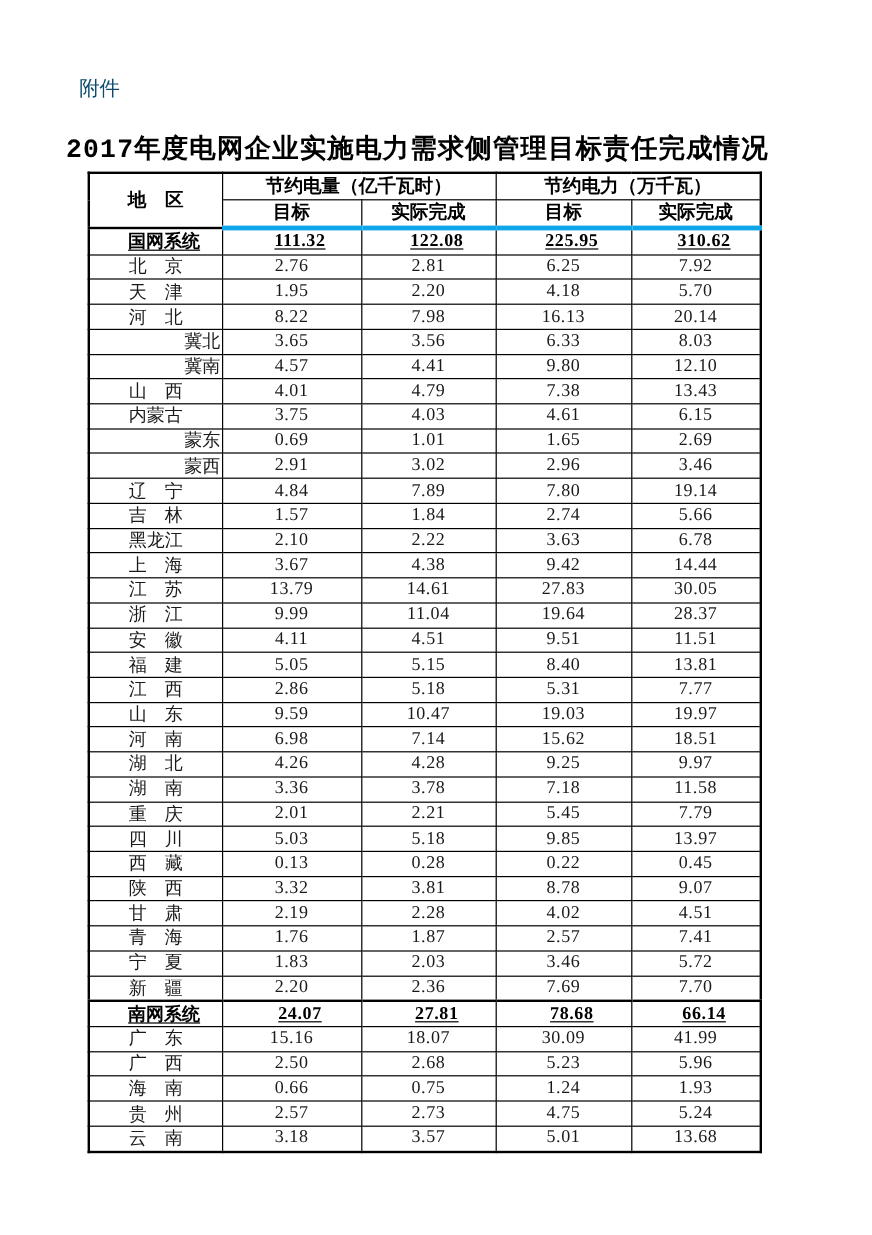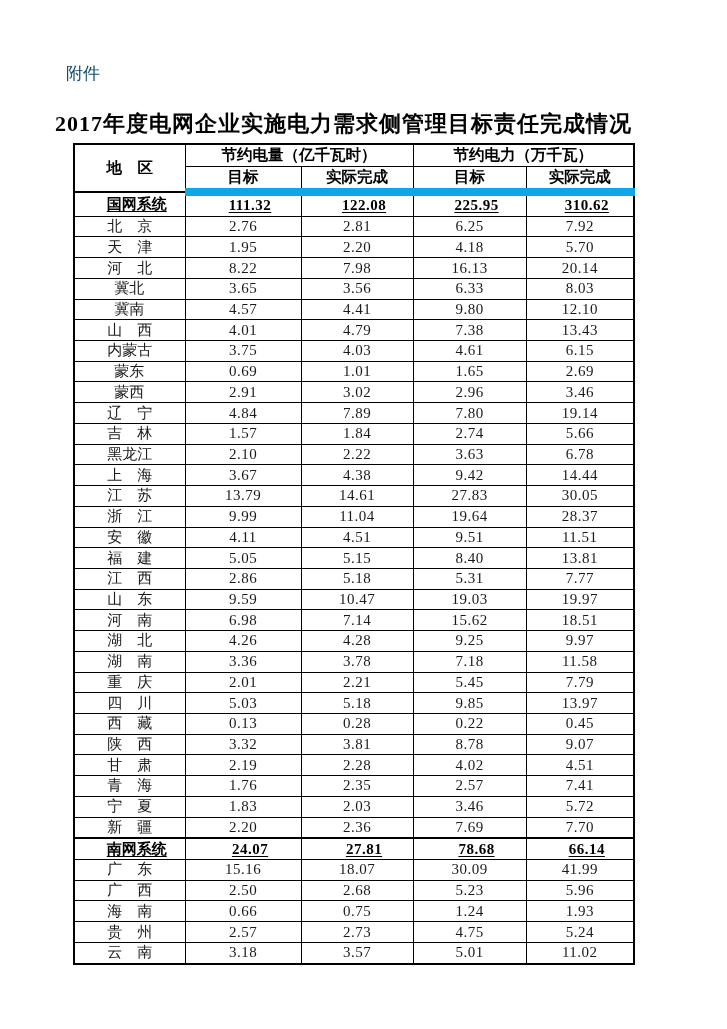"2017年度电网企业实施电力需求侧管理目标责任完成情况" .doc-title { font-family: none -> Liberation Mono, monospace }
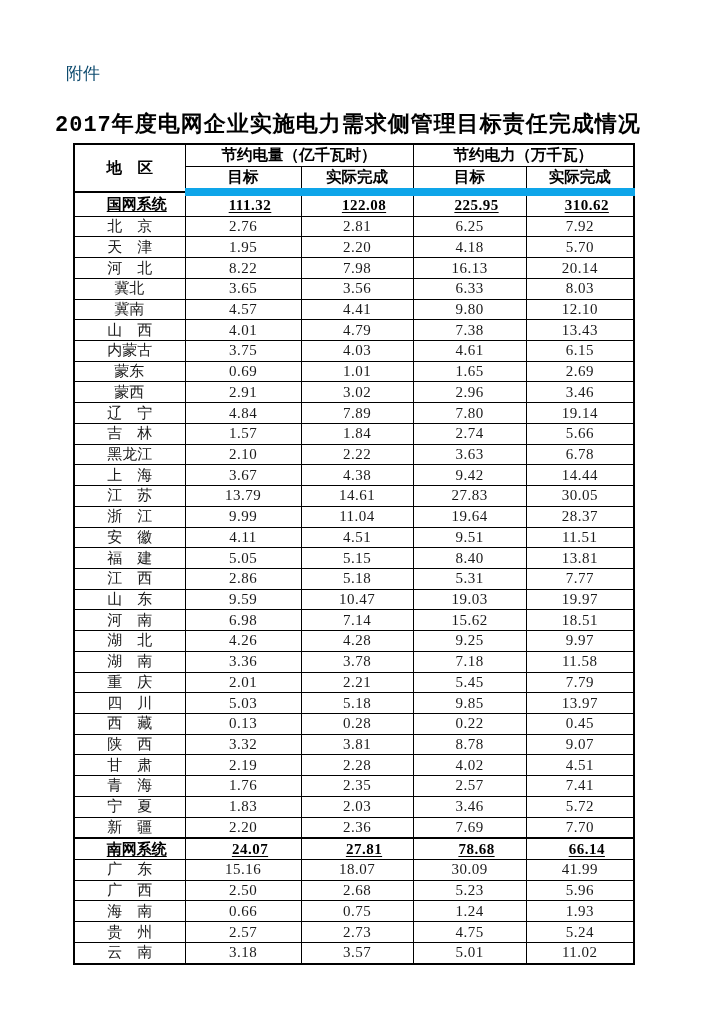"目标" table.dsm thead tr:last-child th { border-bottom: 8px solid #0ea5e9 -> 4px solid #0ea5e9 }
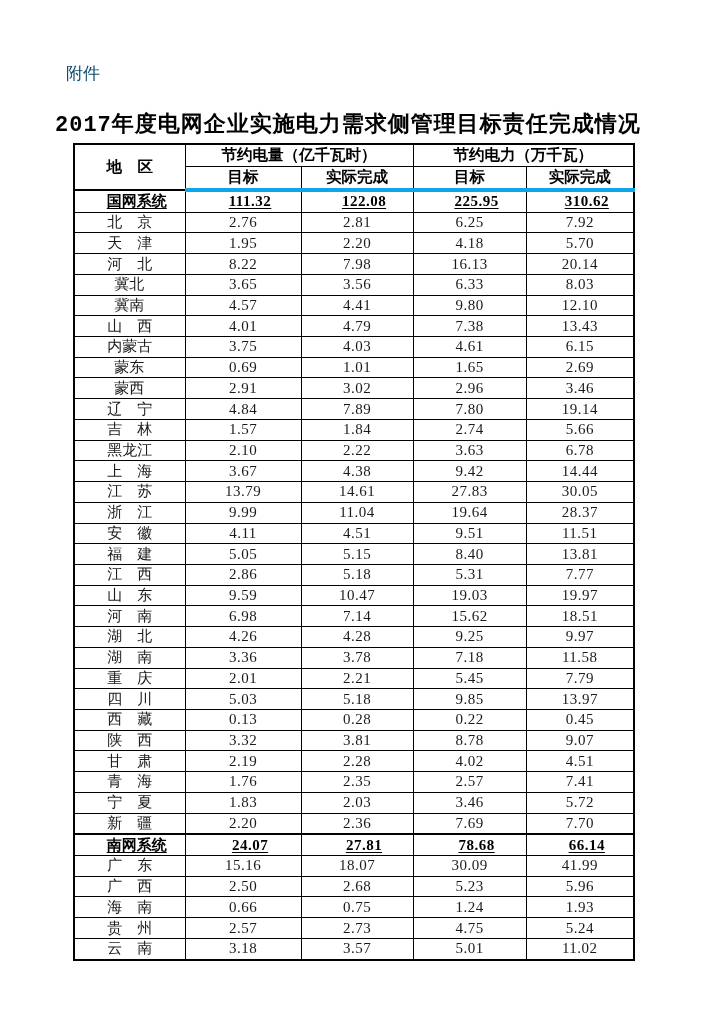"冀北" tr.row-sub td.region { text-align: center -> right }
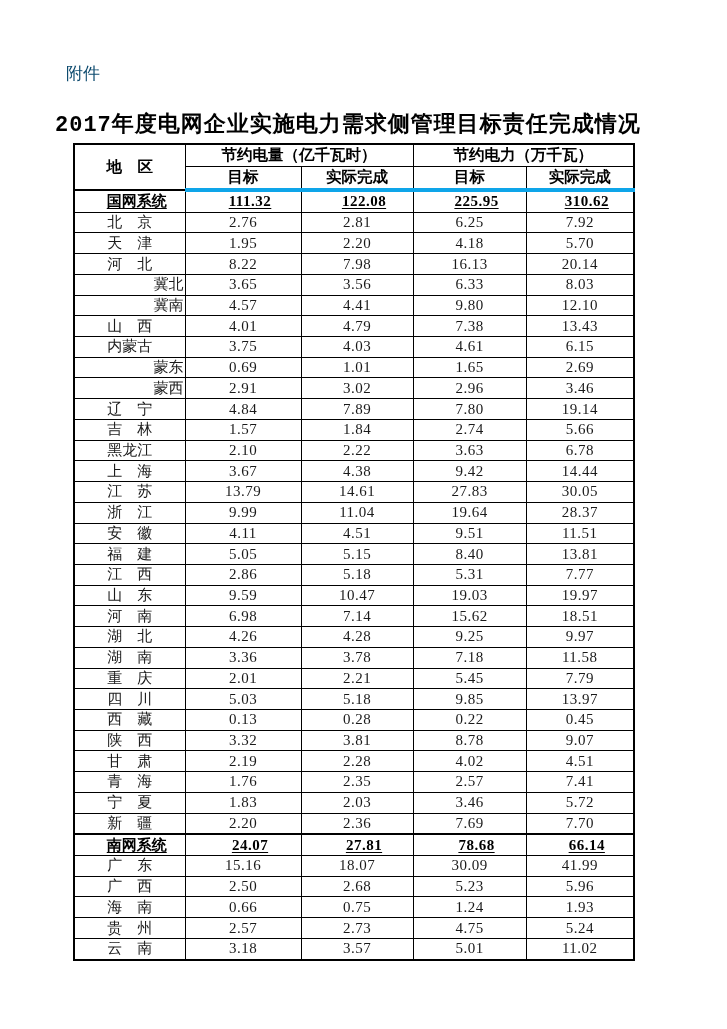"2.35" td.num { text: 2.35 -> 1.87 }
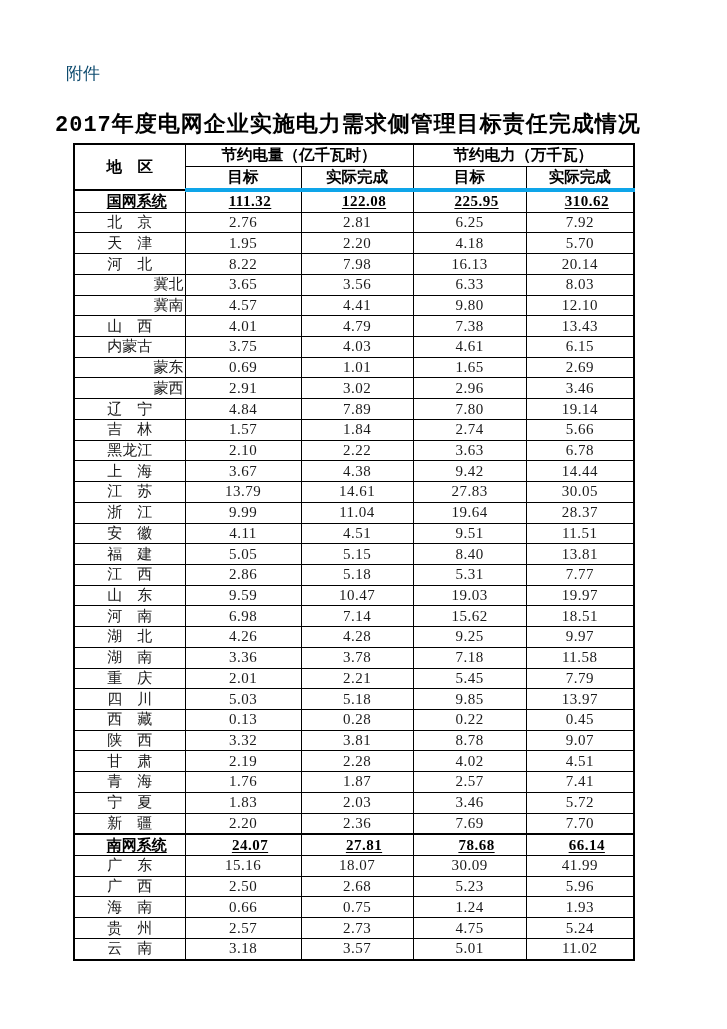"11.02" td.num { text: 11.02 -> 13.68 }
